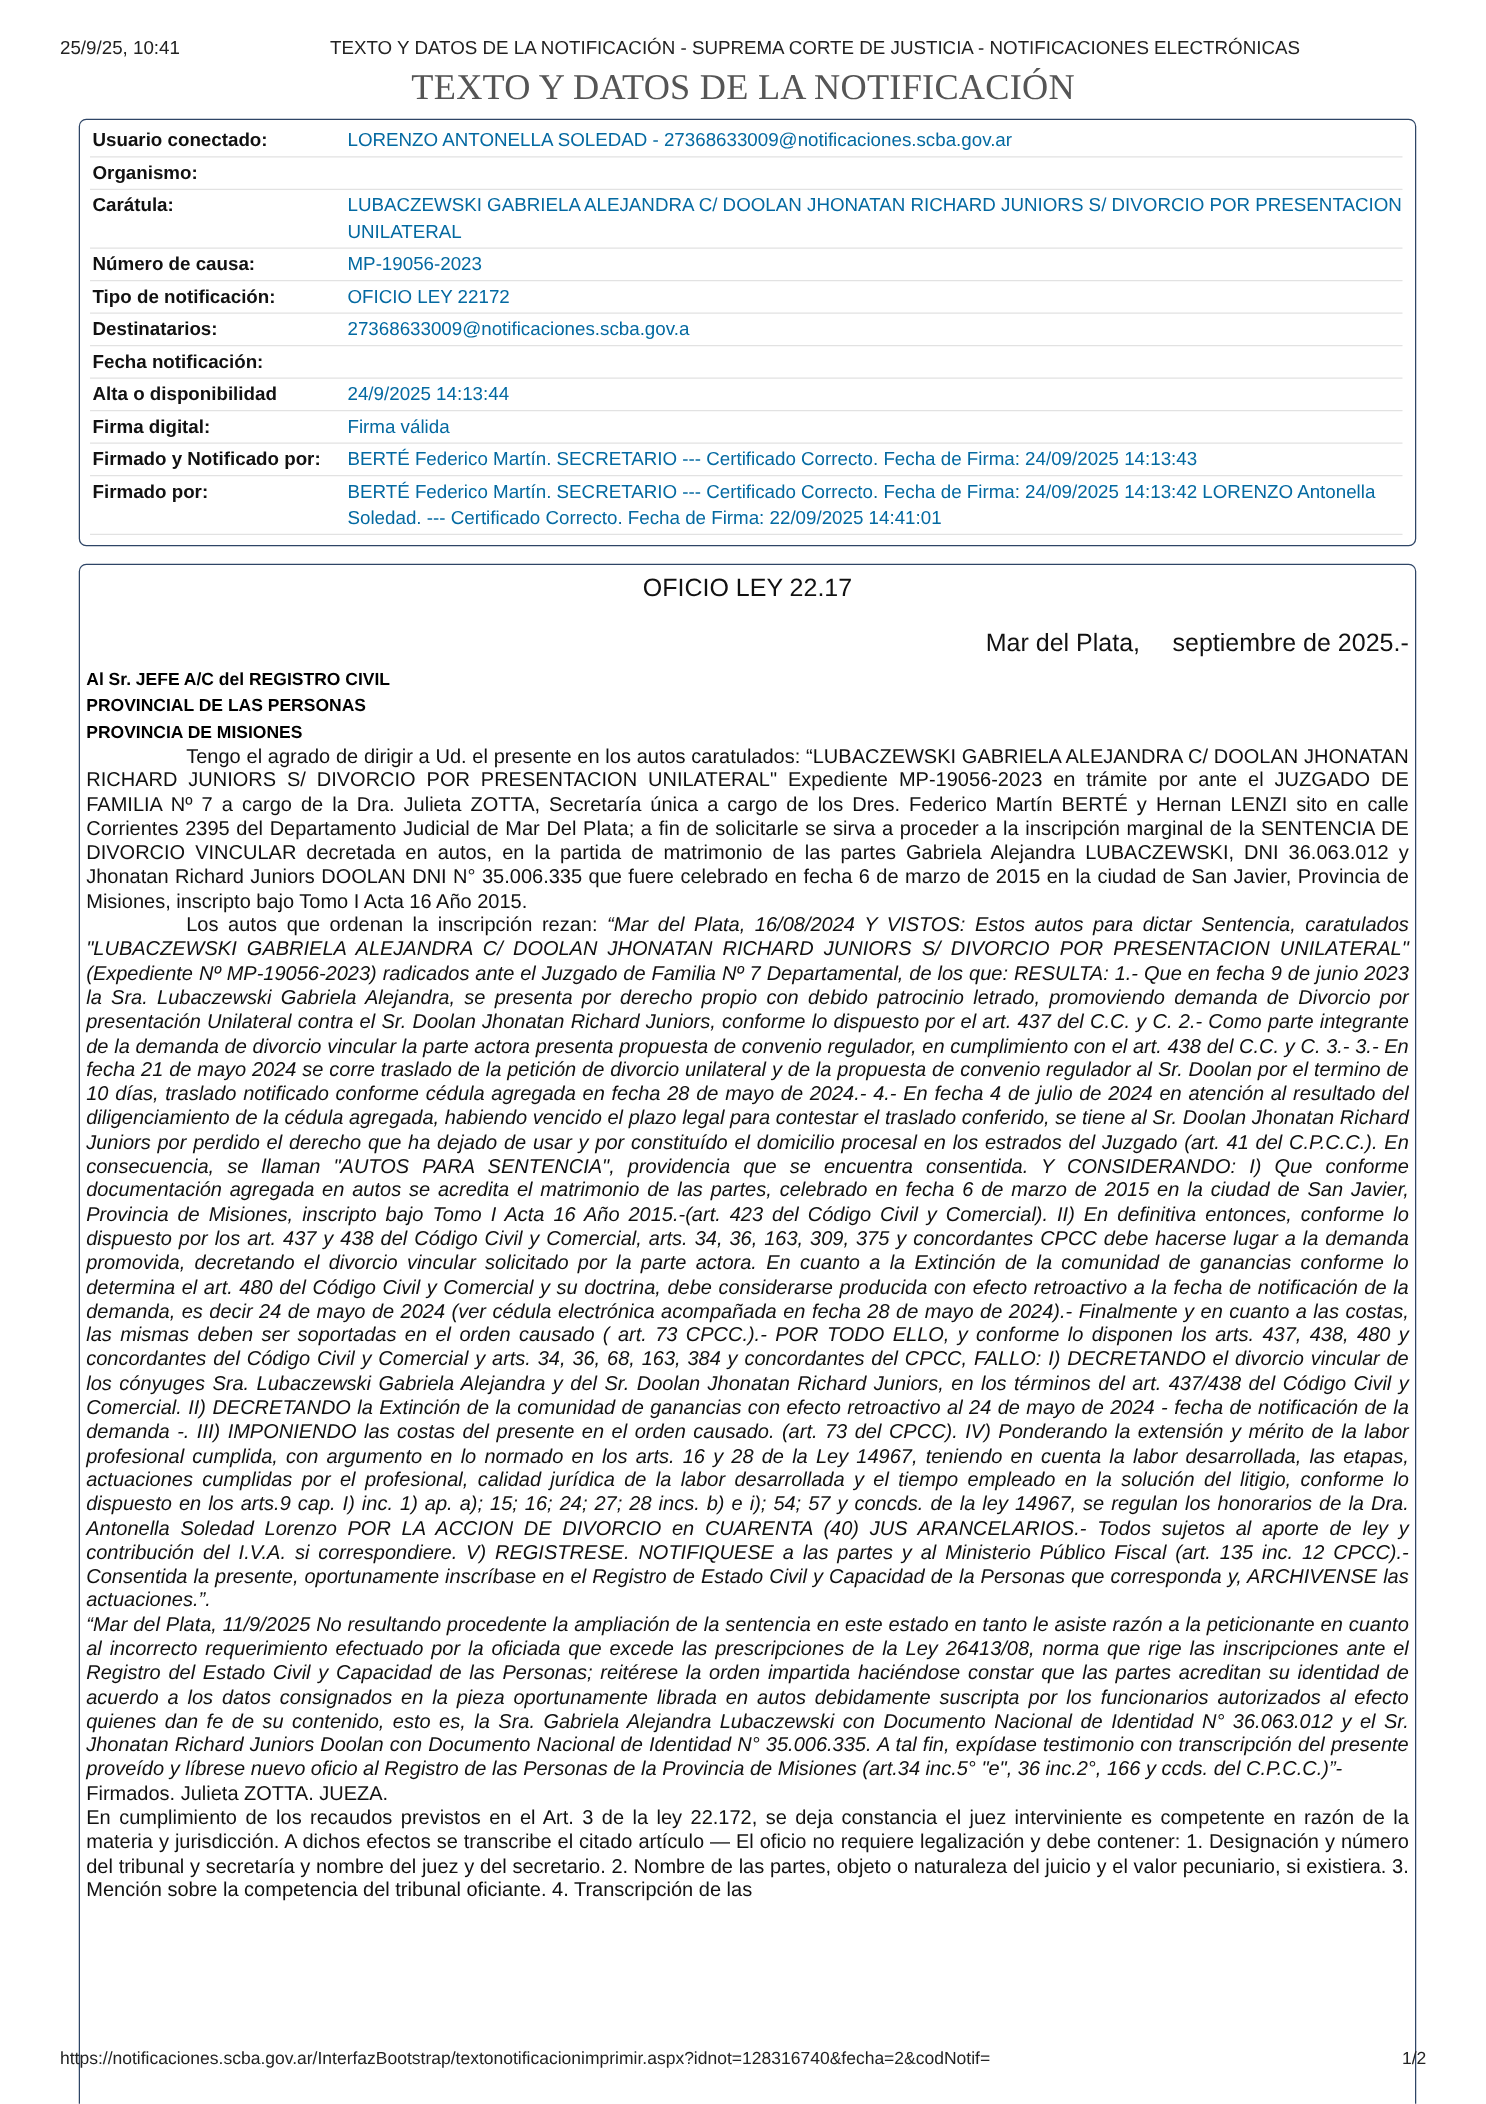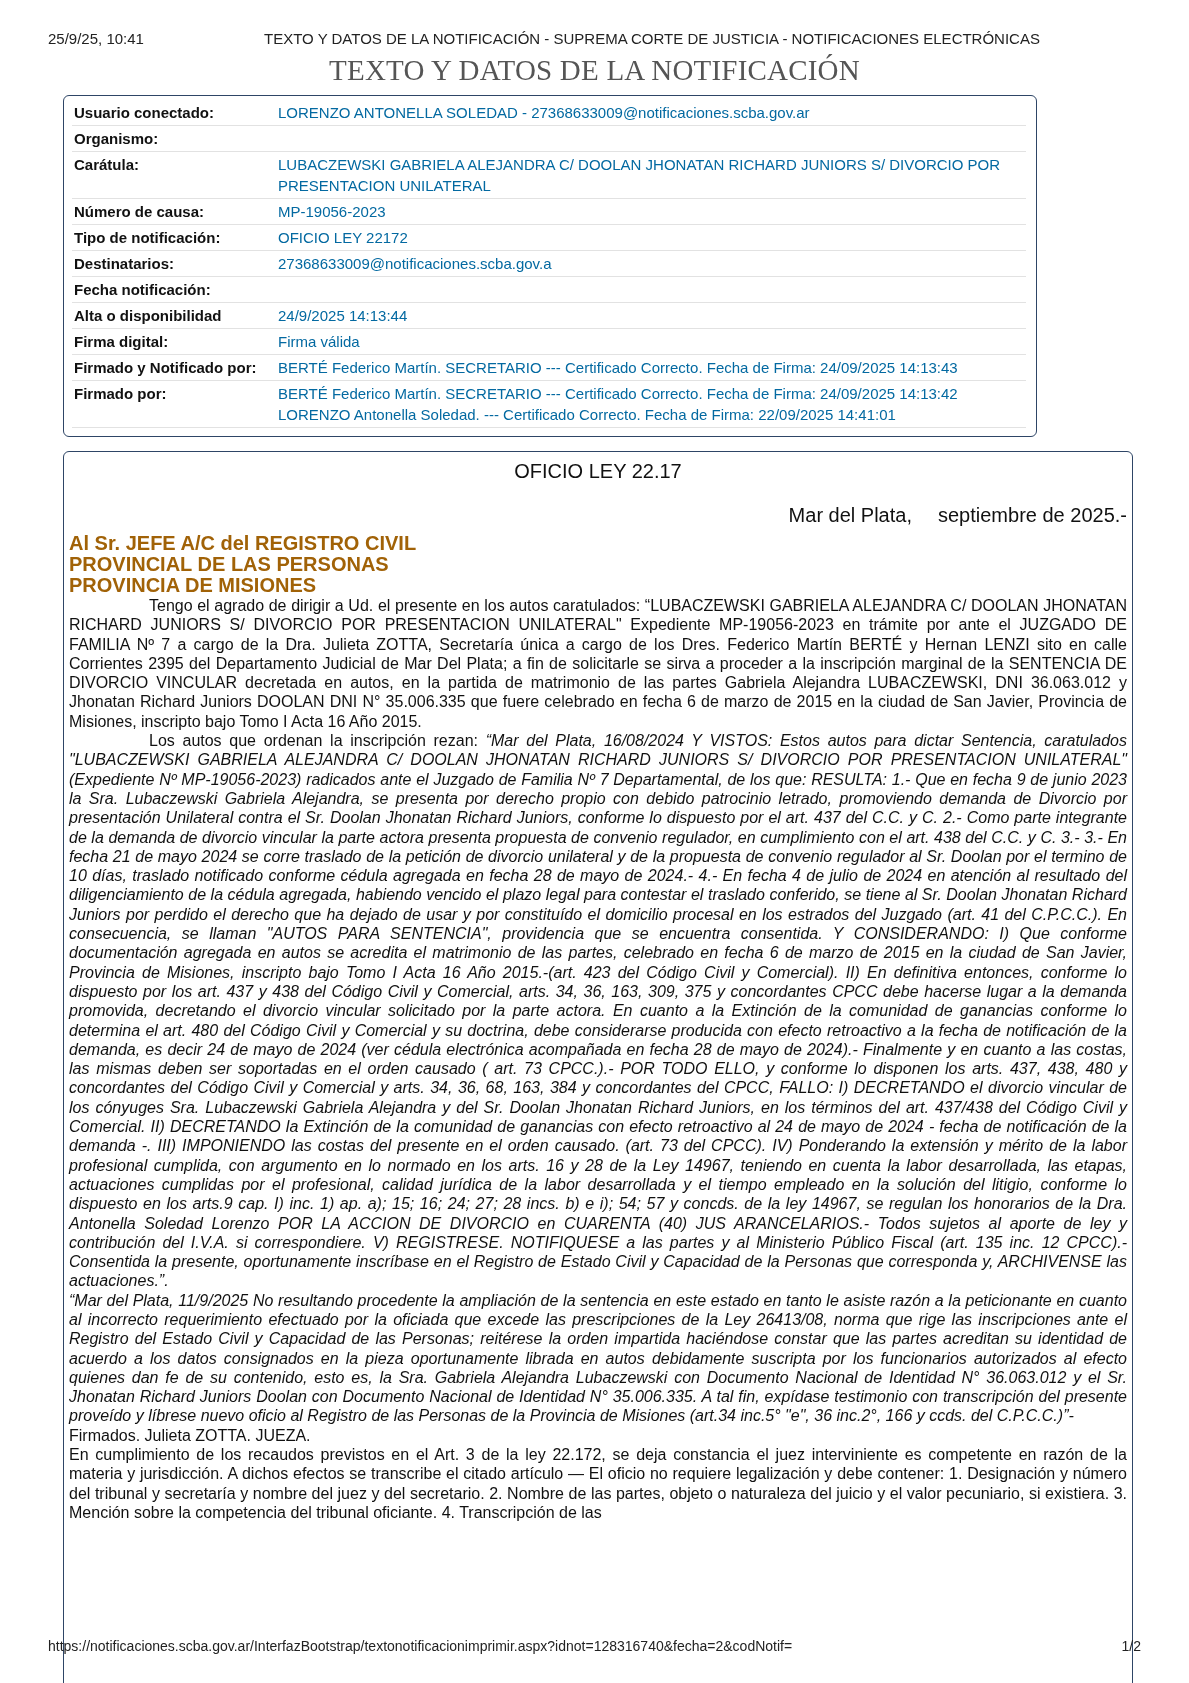"Usuario conectado:" .info-box { width: 974px -> 1070px }
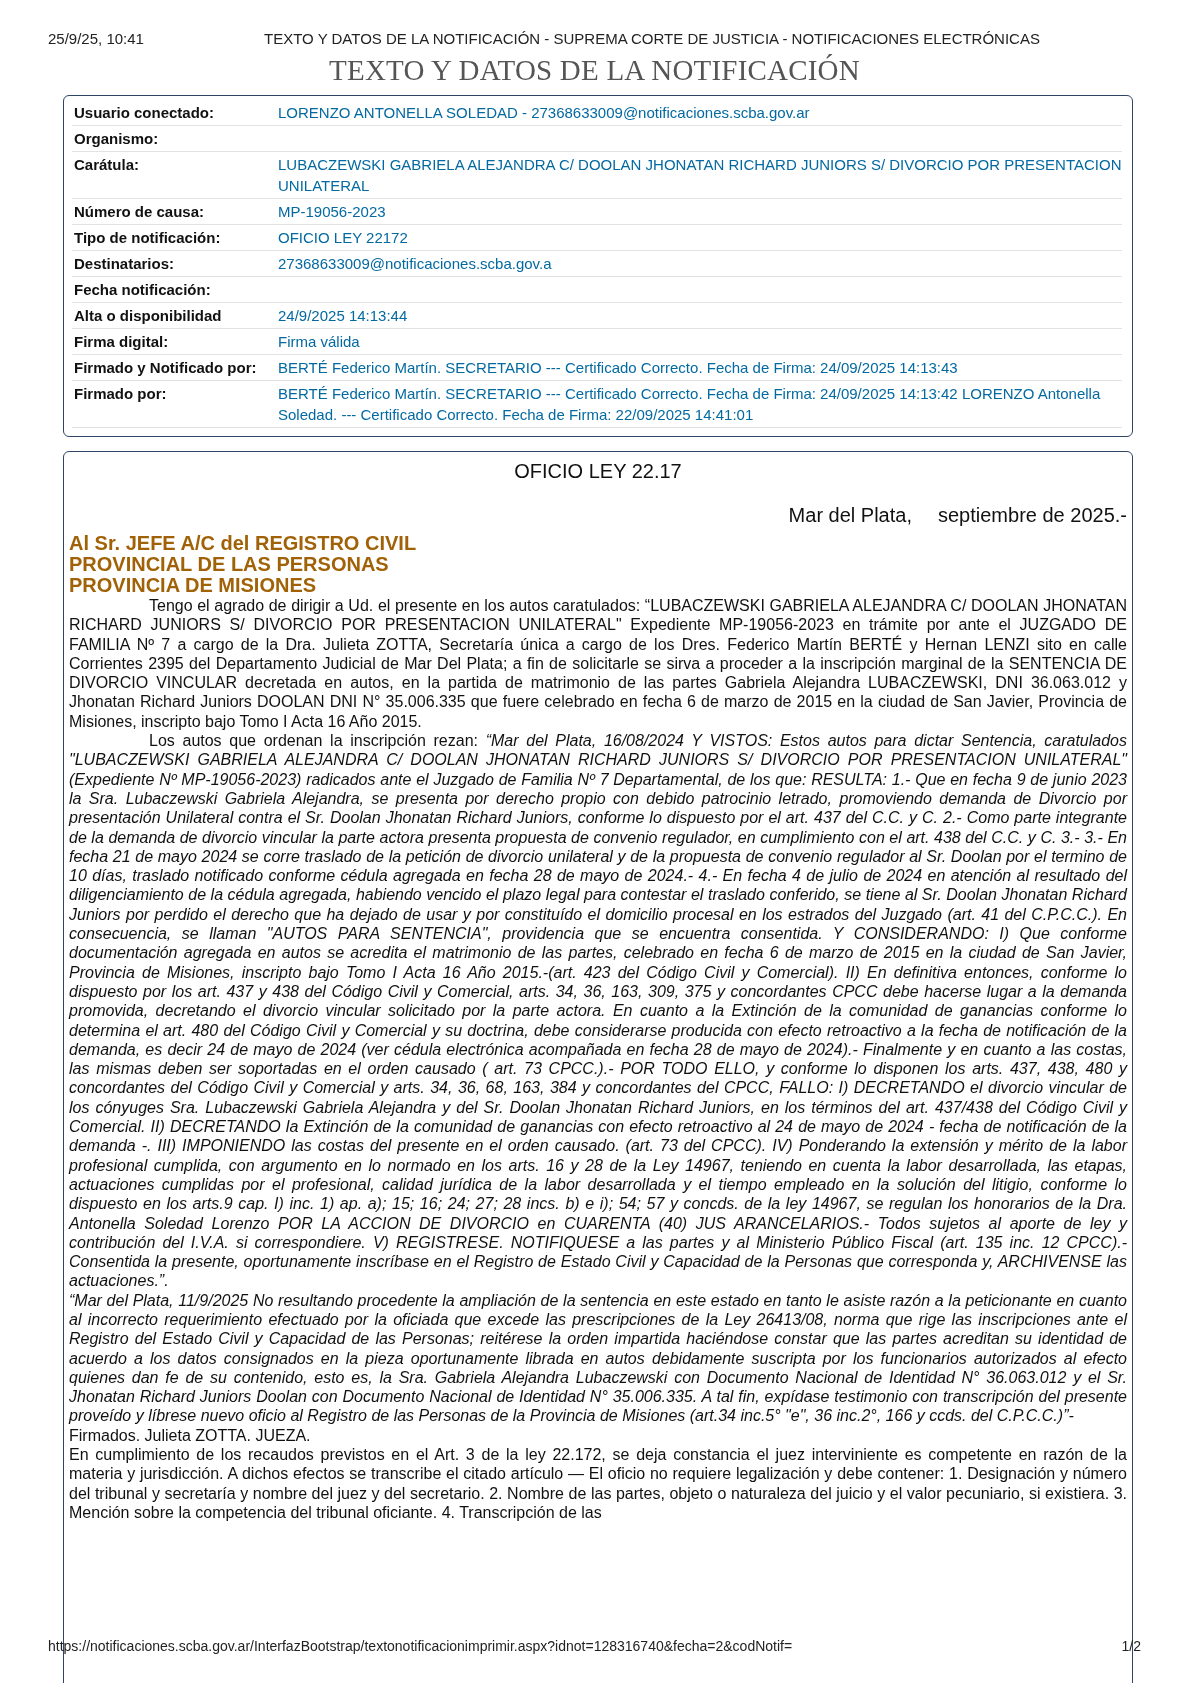"Al Sr. JEFE A/C del" .addressee { color: #a16207 -> #000000; font-size: 20px -> 14px }
